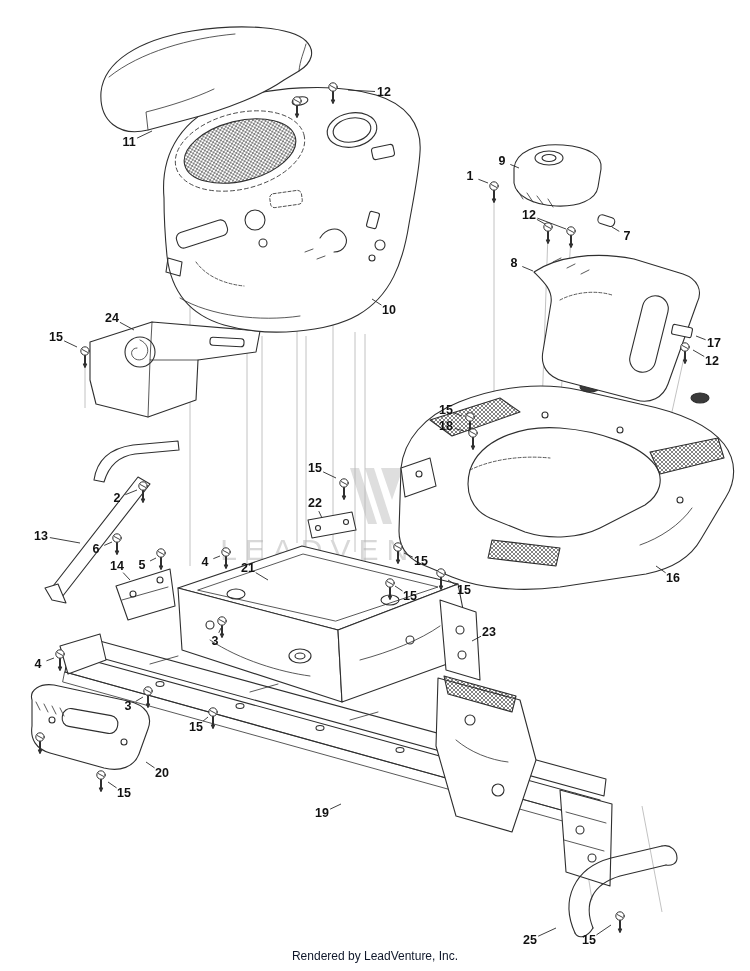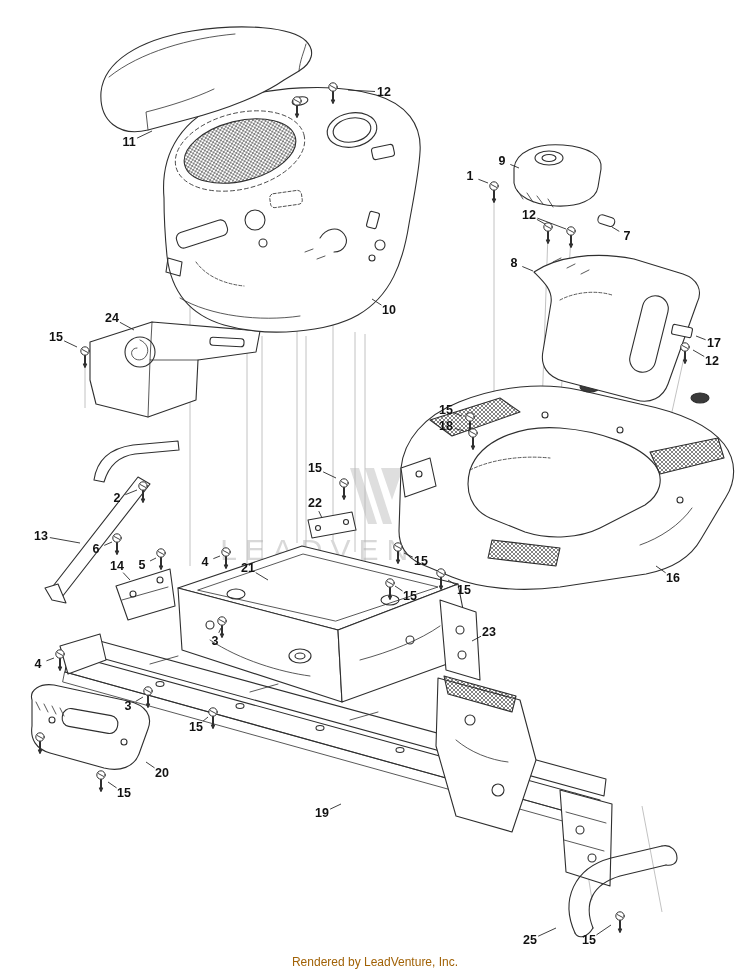"Rendered by LeadVenture, Inc." .footer { bottom: 2px -> 8px; color: #a16207 -> #0f172a }
